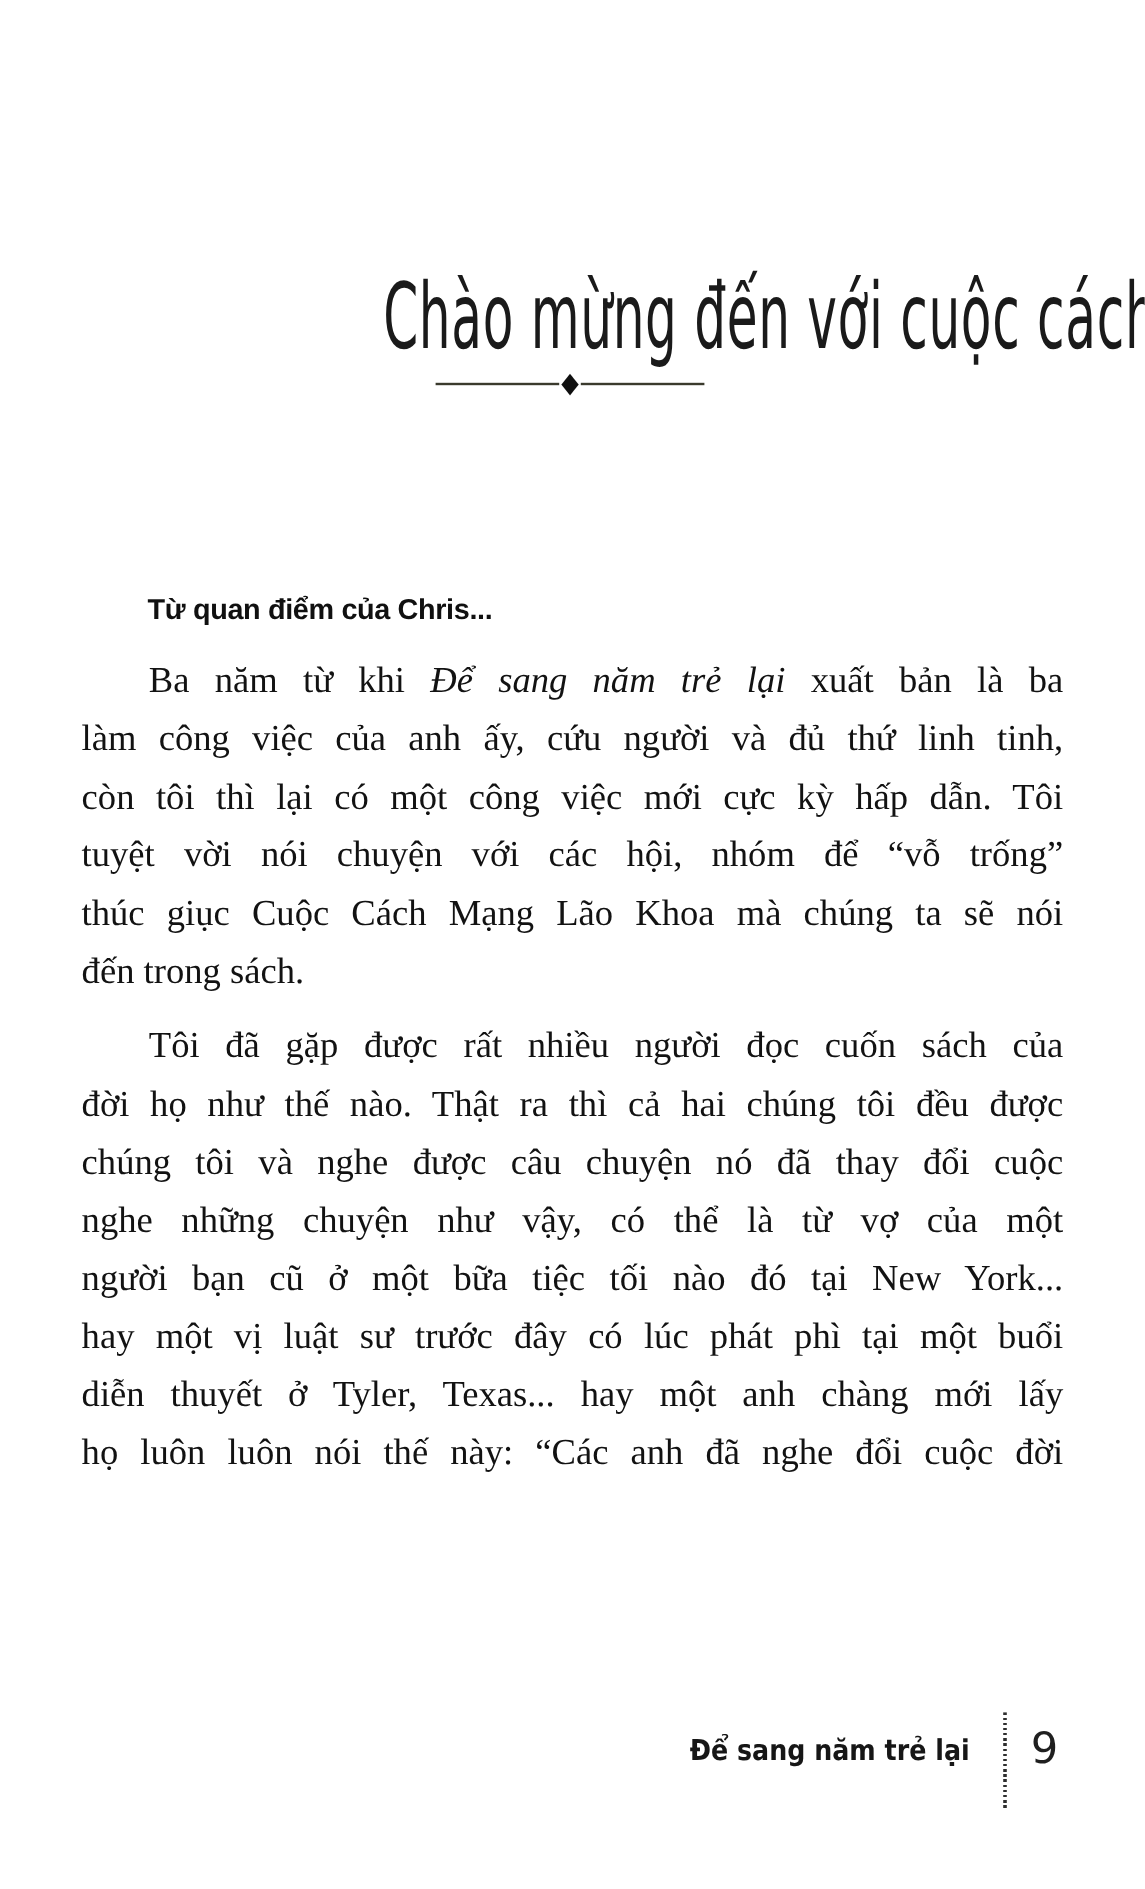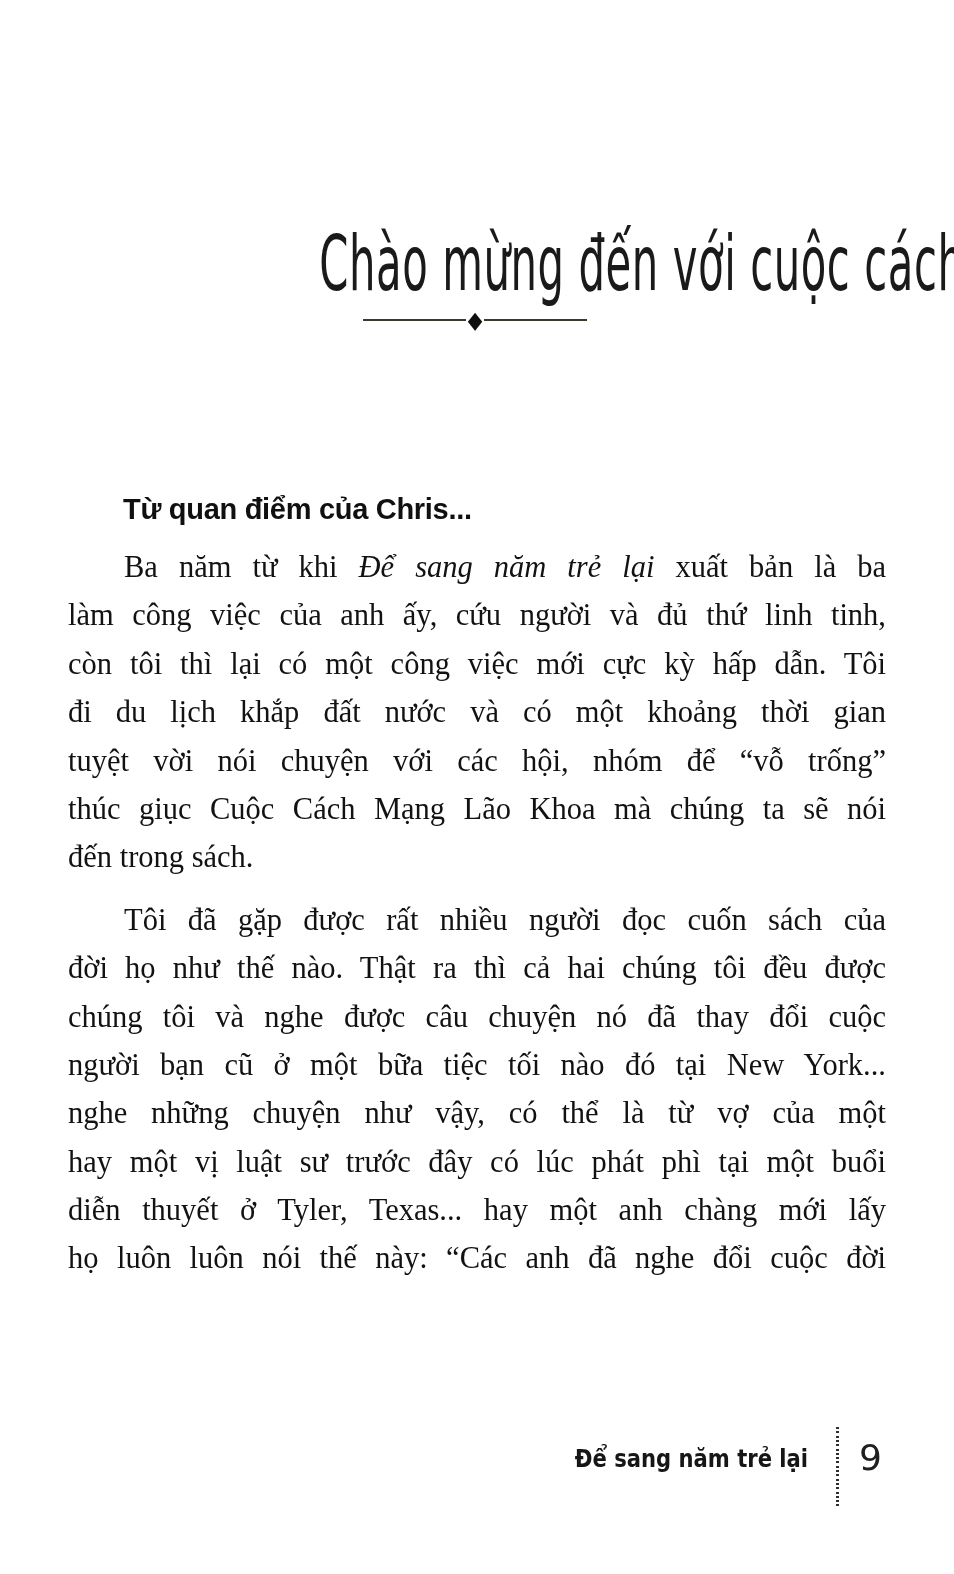"Từ quan điểm của Chris..." .heading { font-size: 29px -> 24px }
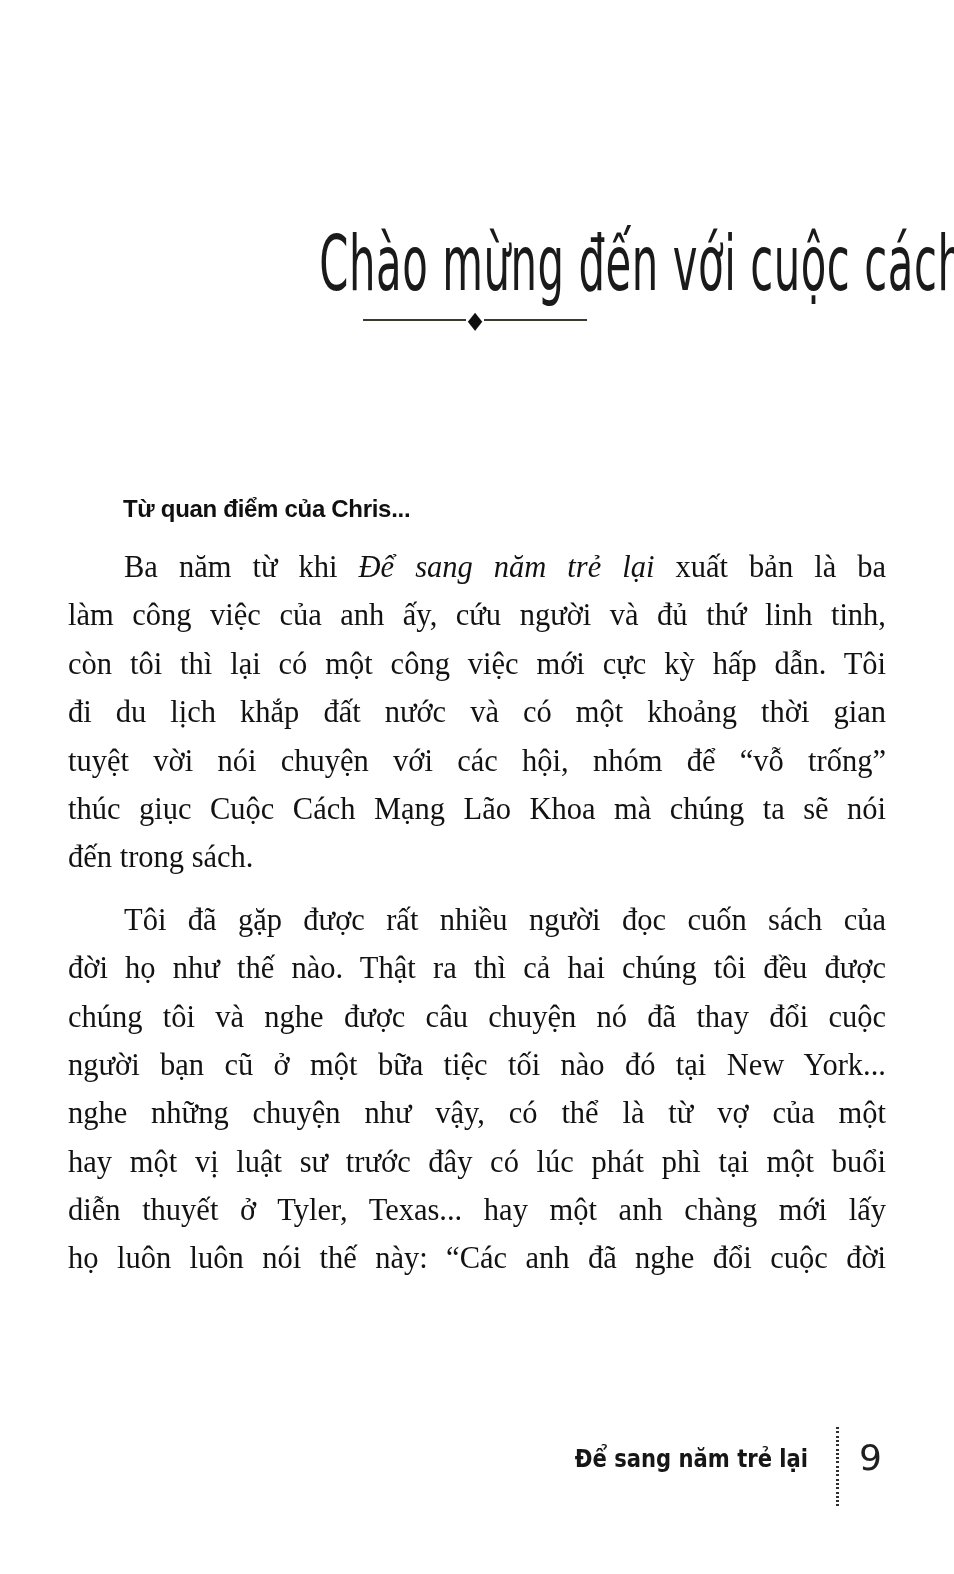"đi du lịch khắp đất" div.line { html: <div>đi du lịch khắp đất nước và có một khoảng thời gian</div> -> none }
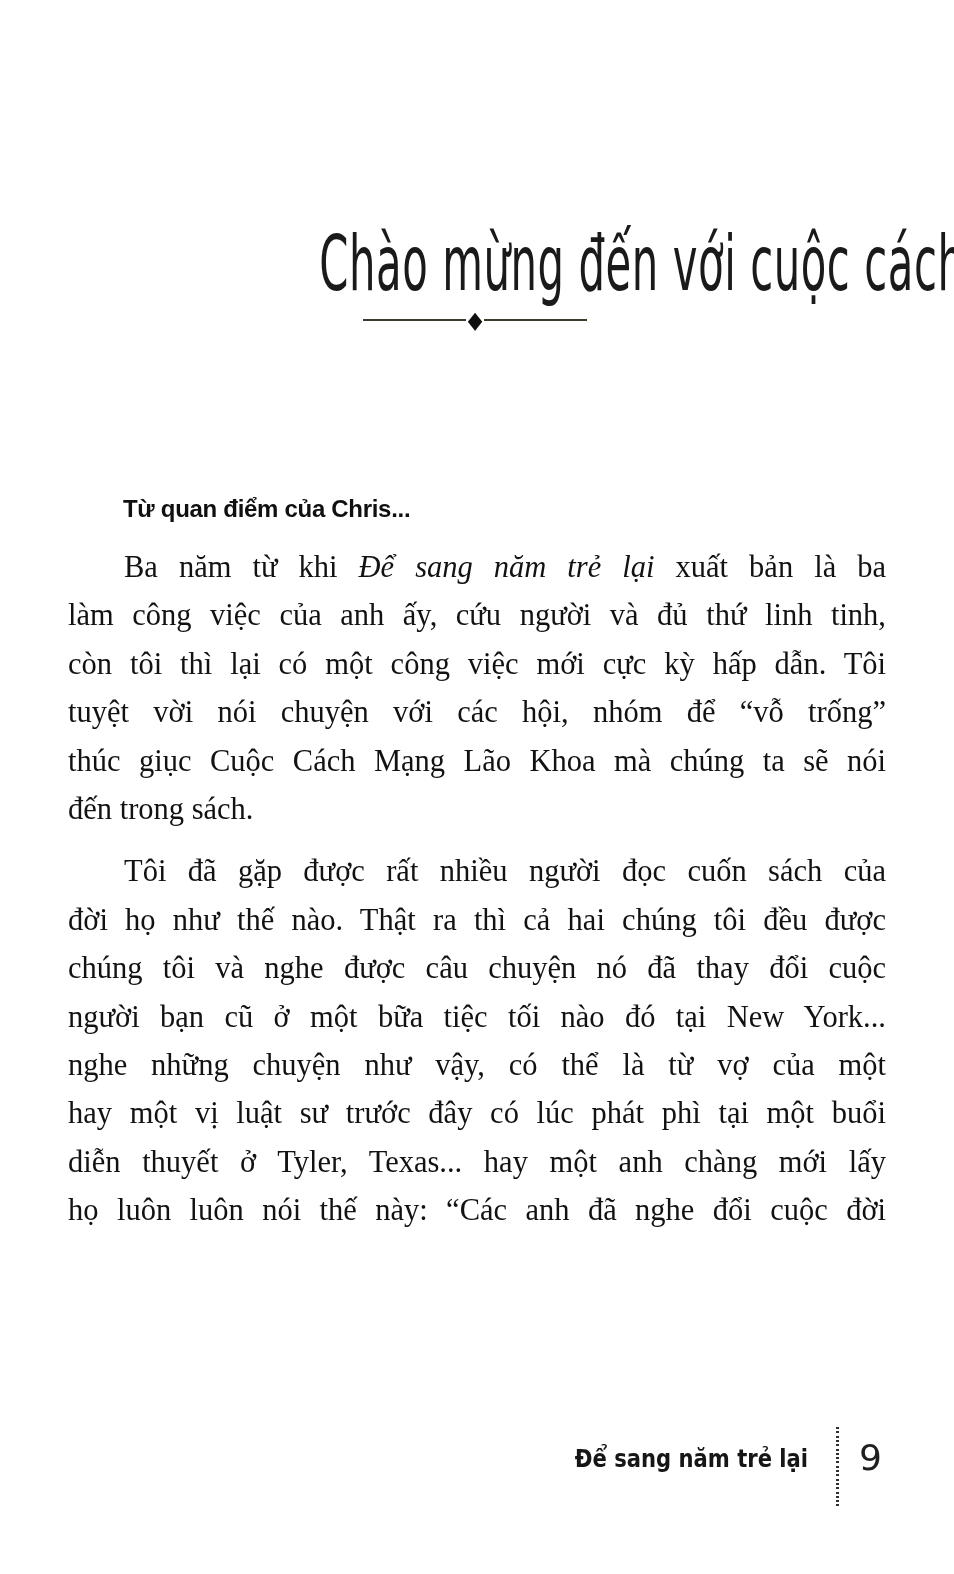"người bạn cũ ở một" div.line { order: before "nghe những chuyện như vậy," -> after "nghe những chuyện như vậy," }
